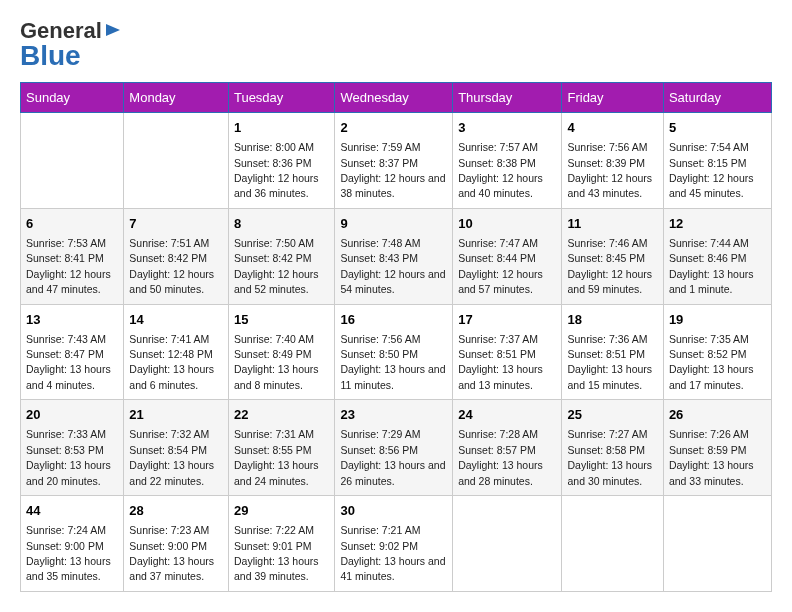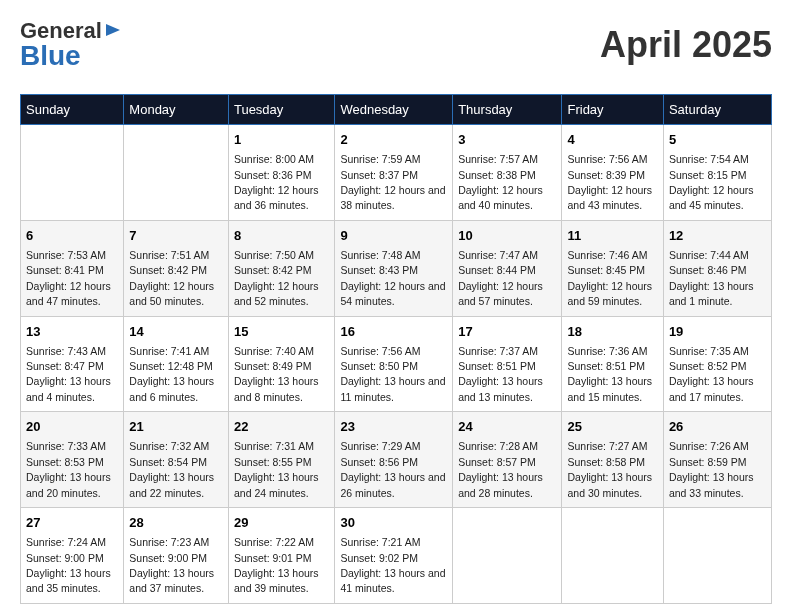"General" .header { align-items: center -> flex-end; margin-bottom: 24px -> 12px }
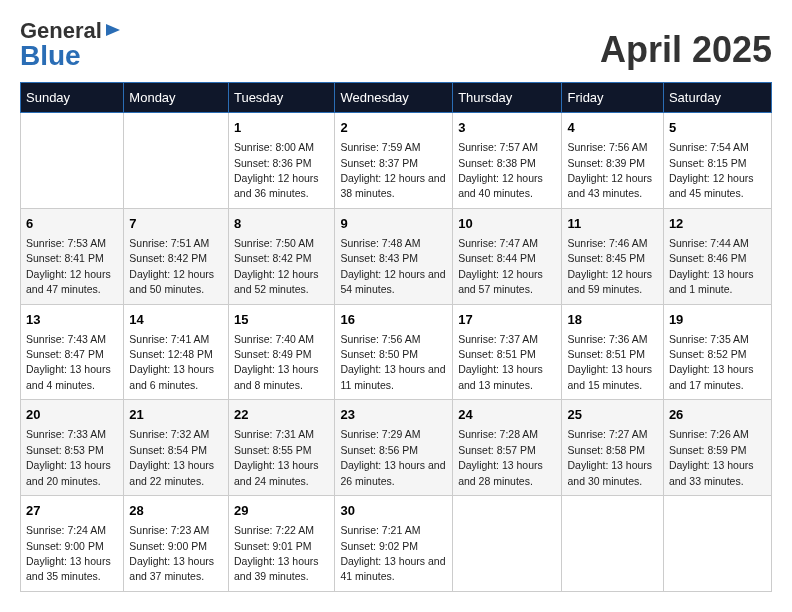"April 2025" h1 { html: <h1>April 2025</h1> -> none }
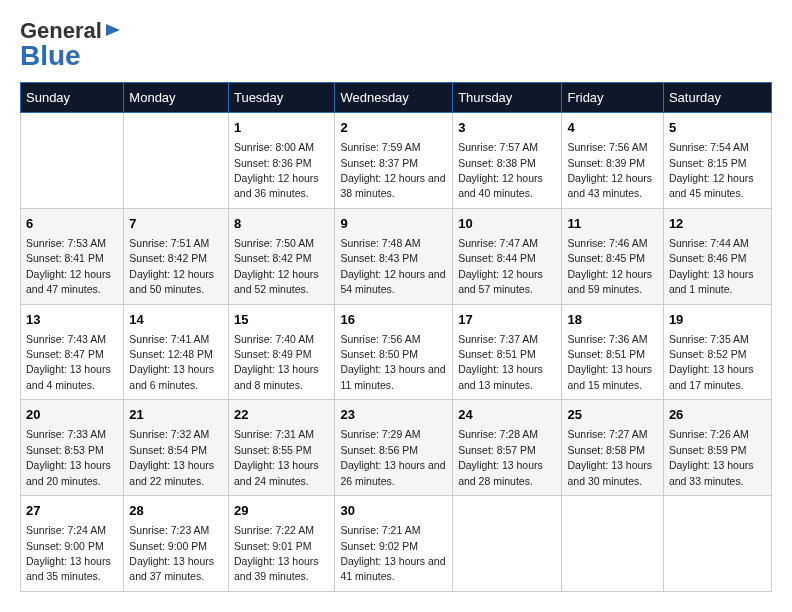"Sunday" thead tr th { background-color: #0f172a -> #a21caf }
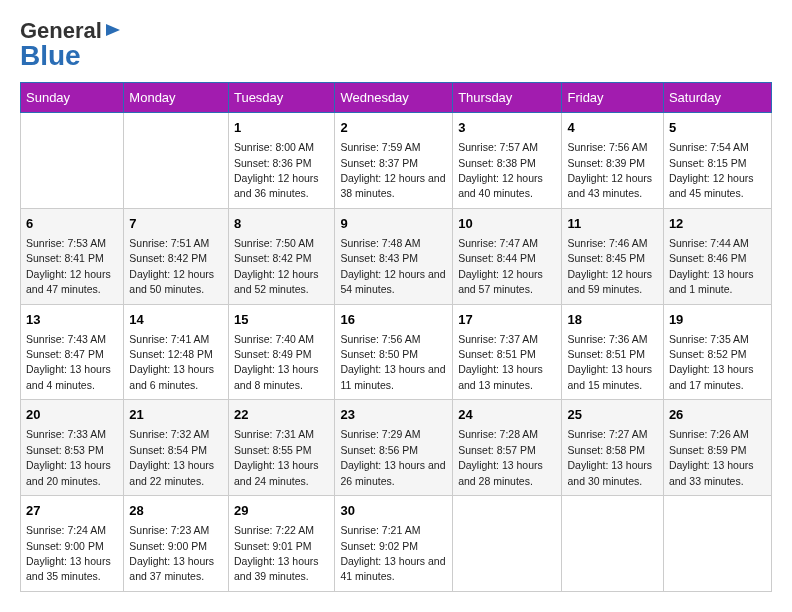"27" span.day-num { text: 27 -> 44 }
